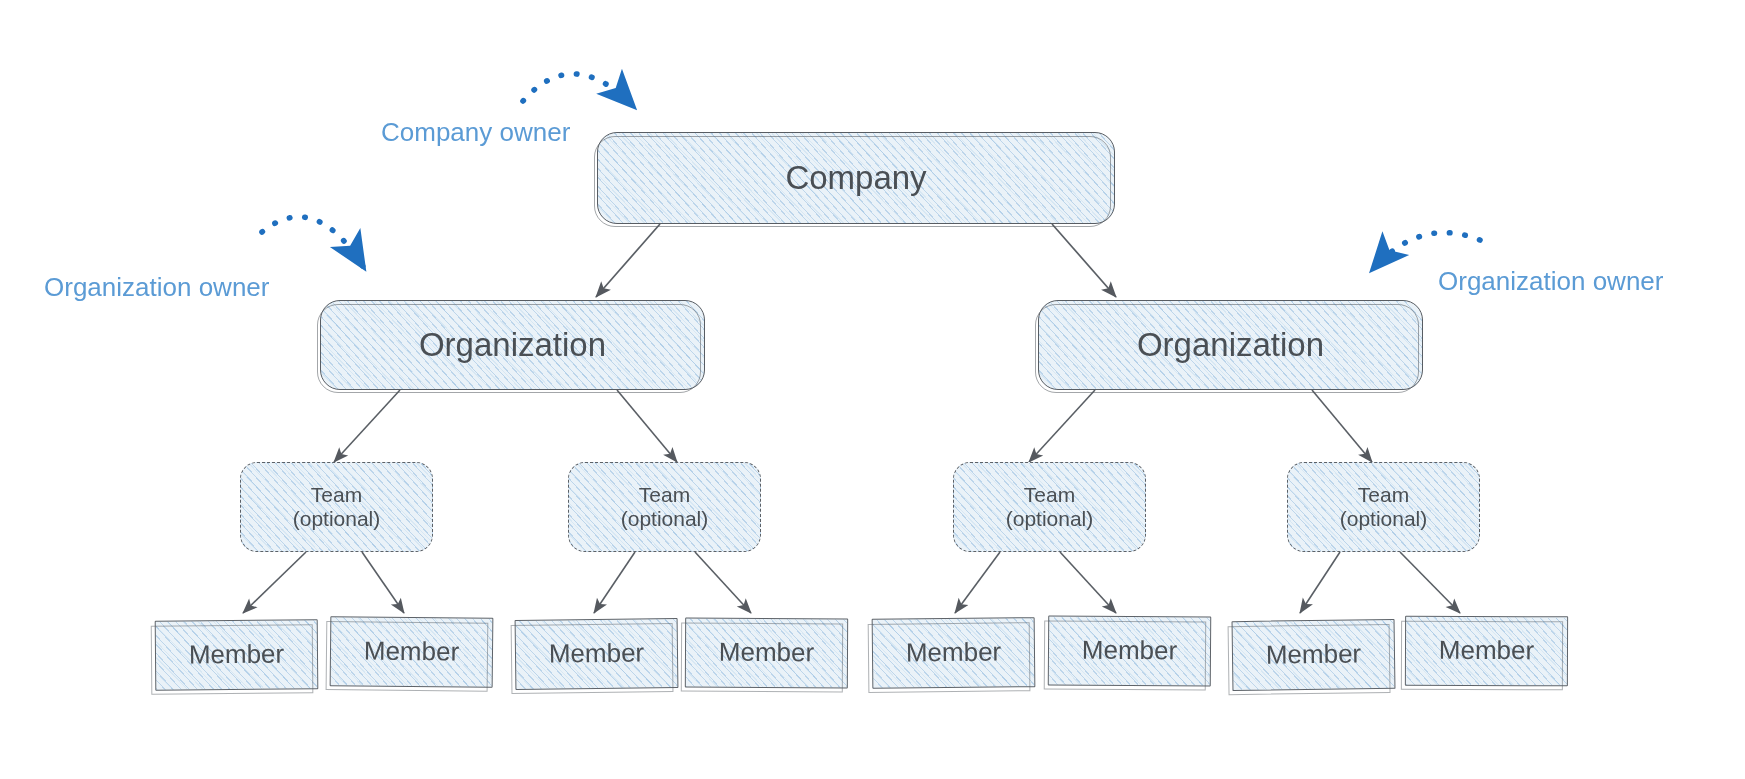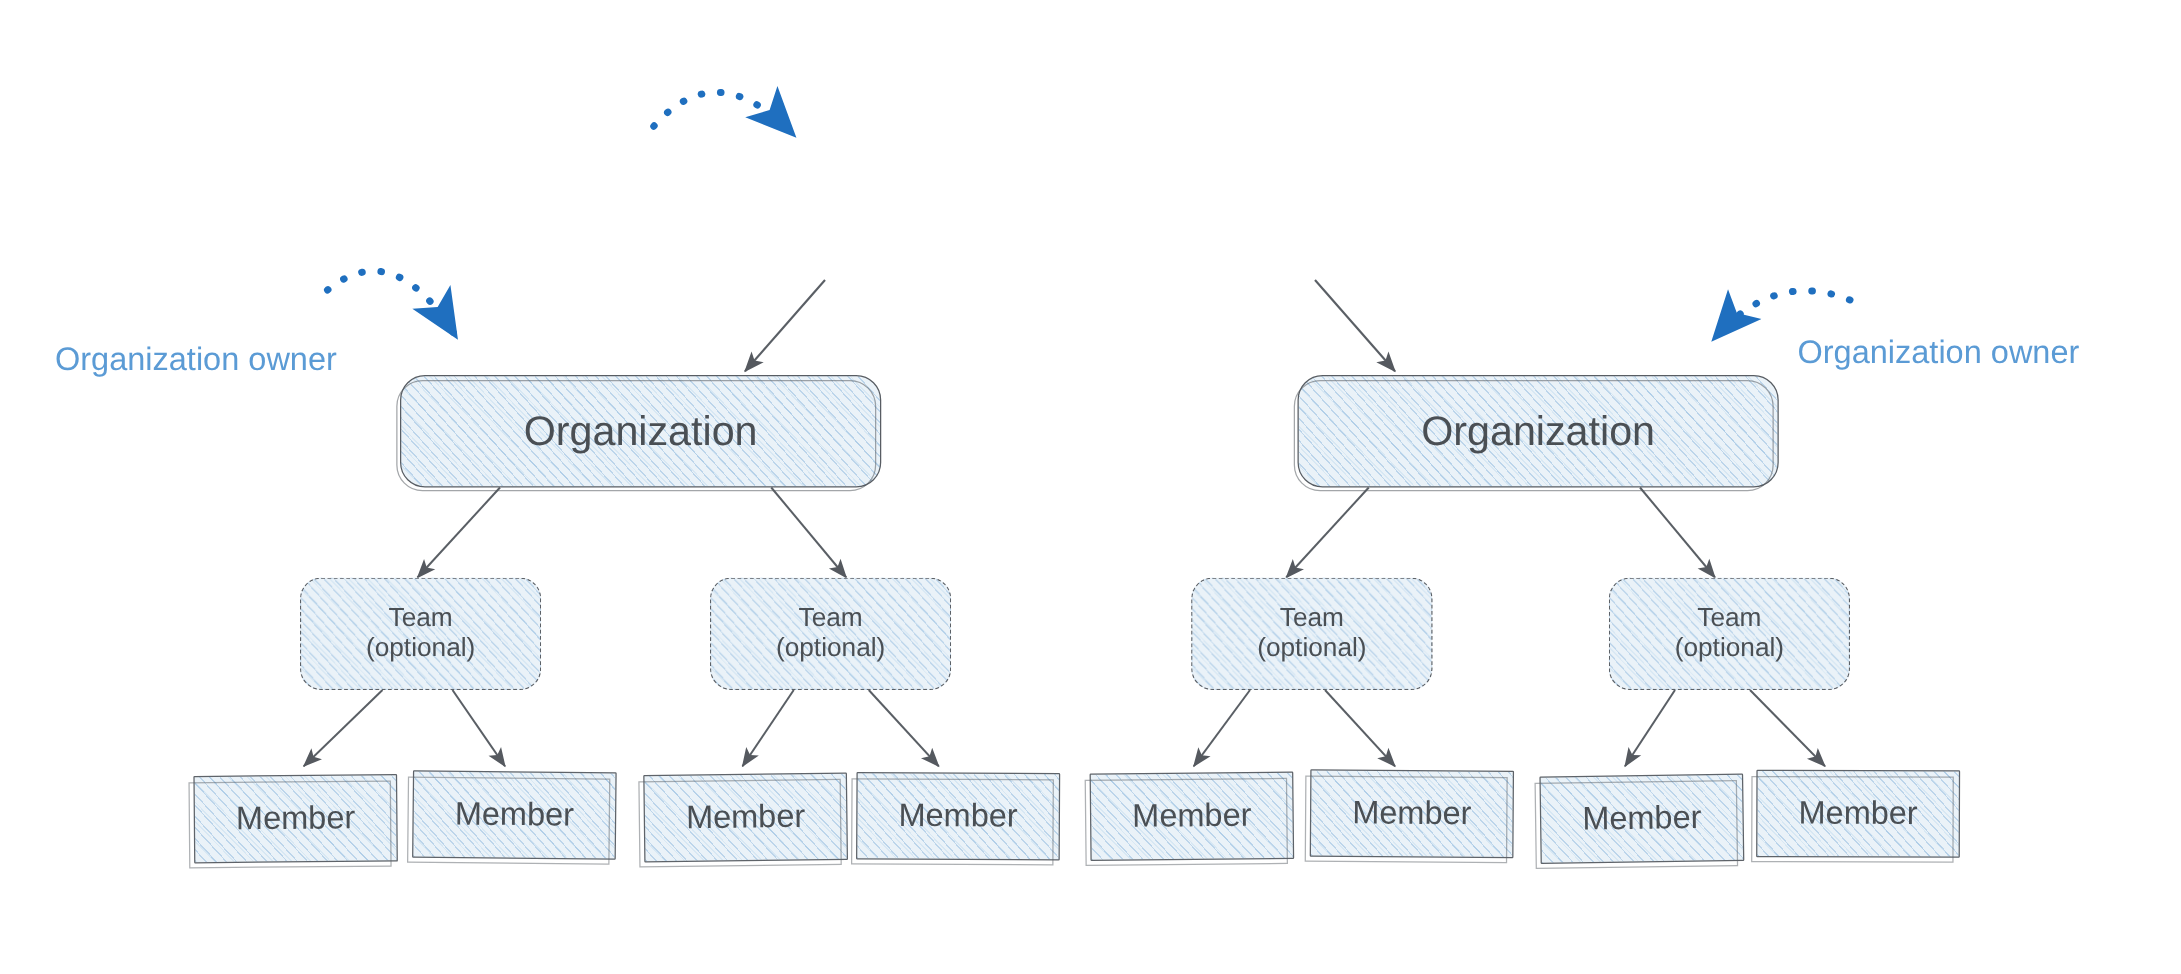"Company owner" div.anno-label { html: none -> <div>Company owner</div> }
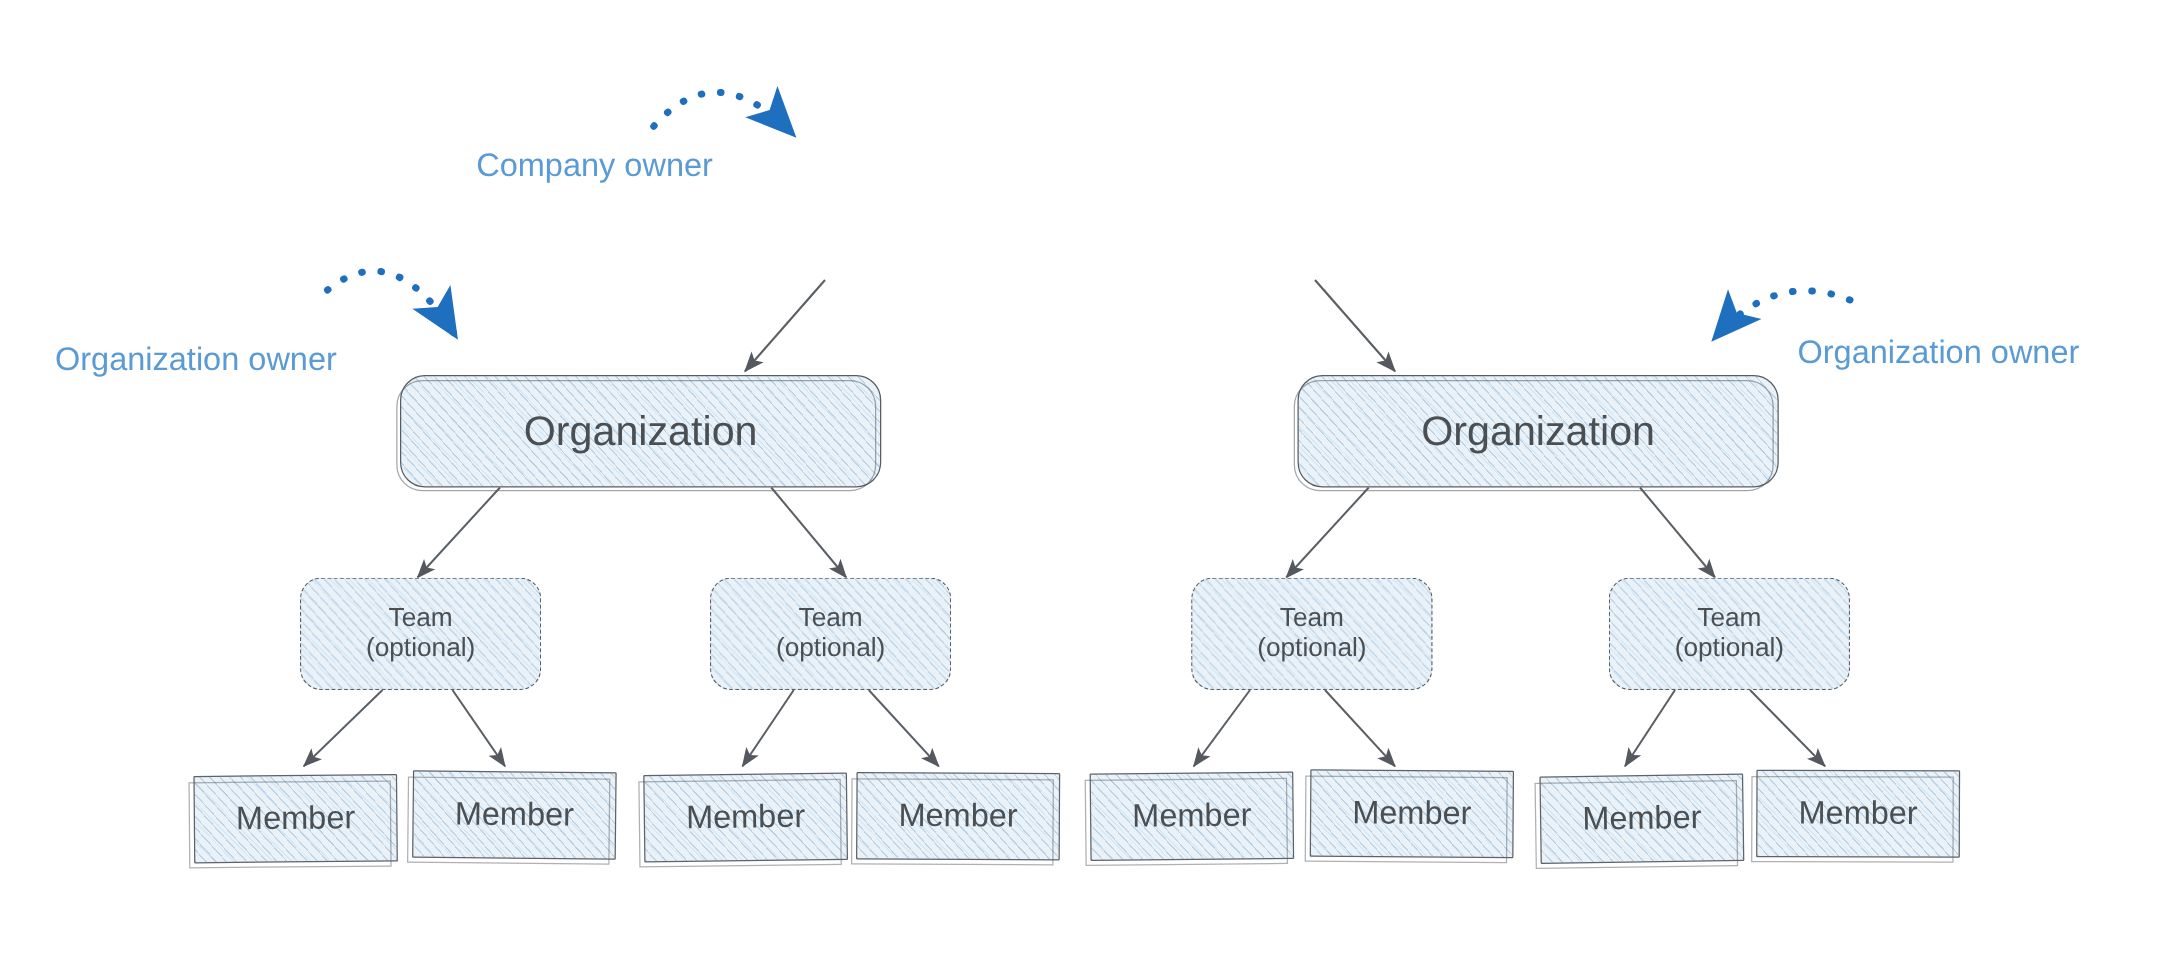"Company" div.node { html: none -> <div> <span>Company</span> </div> }
